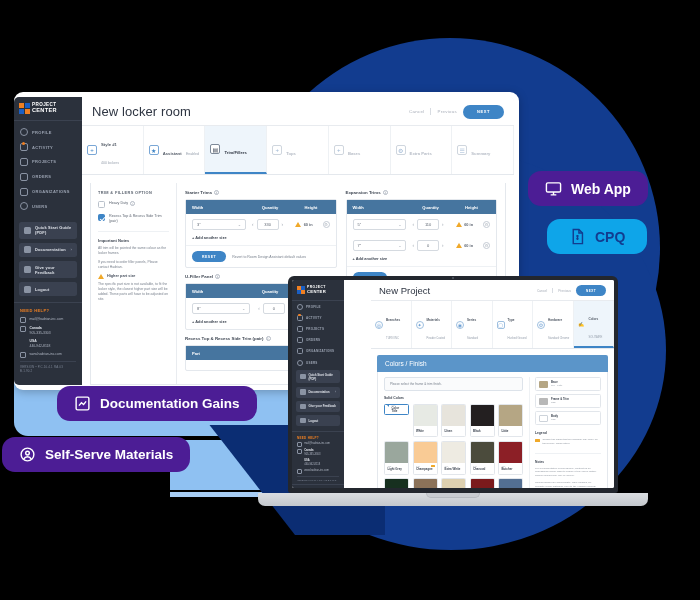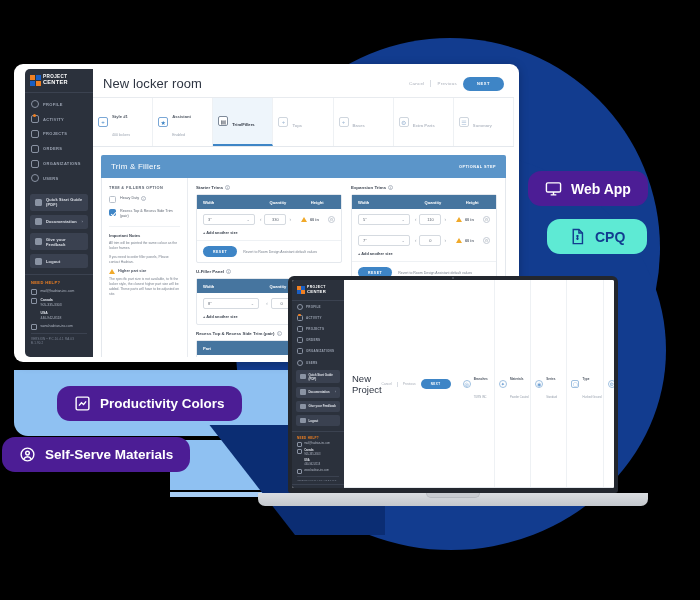"New locker room" .laptop1 { padding: 5px 5px 5px 11px -> 5px 5px 5px 0; top: 64px -> 92px }
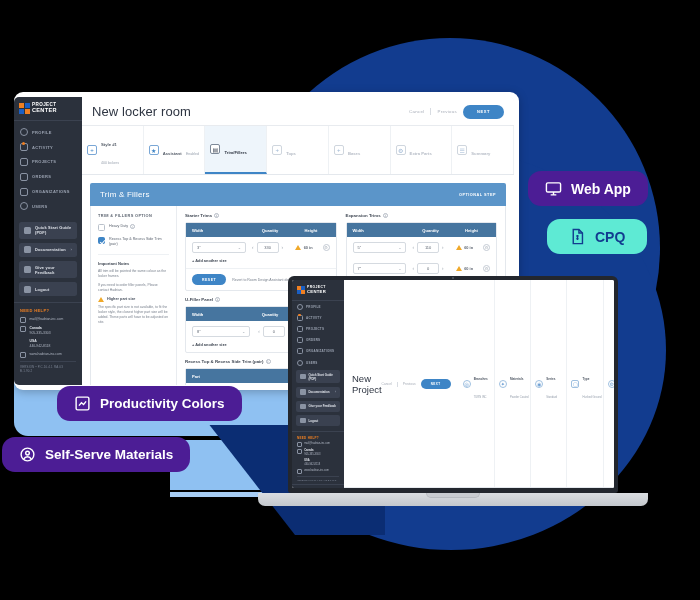"Trim & Fillers" div.panel-head { html: <div> <h2>Trim &amp; Fillers</h2> <span>OPTIONAL STEP</span> </div> -> none }
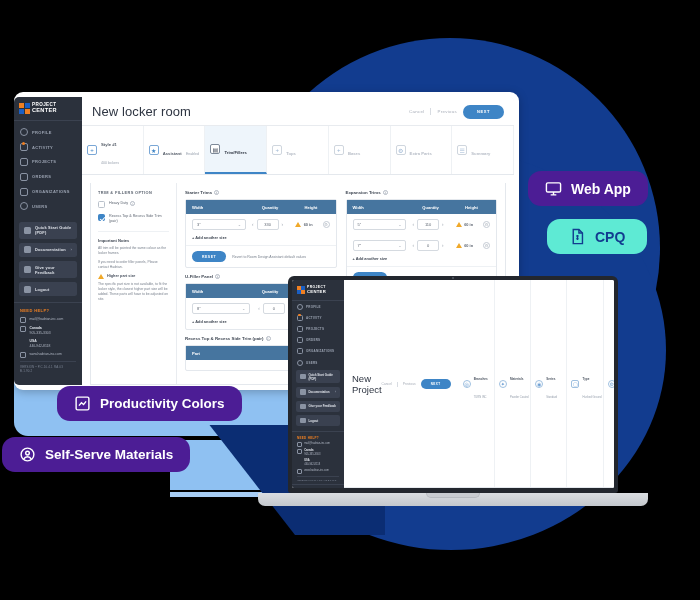"CPQ" .badge-white { background: #5eead4 -> #0ea5e9 }
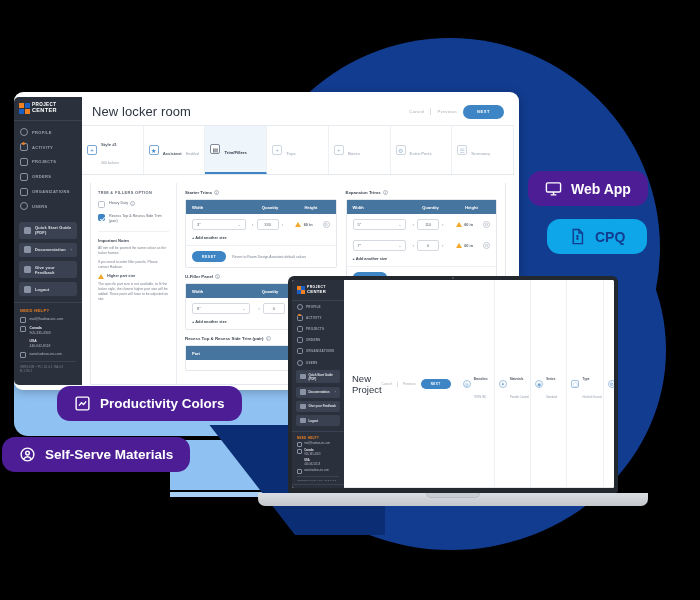"New Project" .content2 { flex-direction: row -> column; margin-left: none -> 27px }
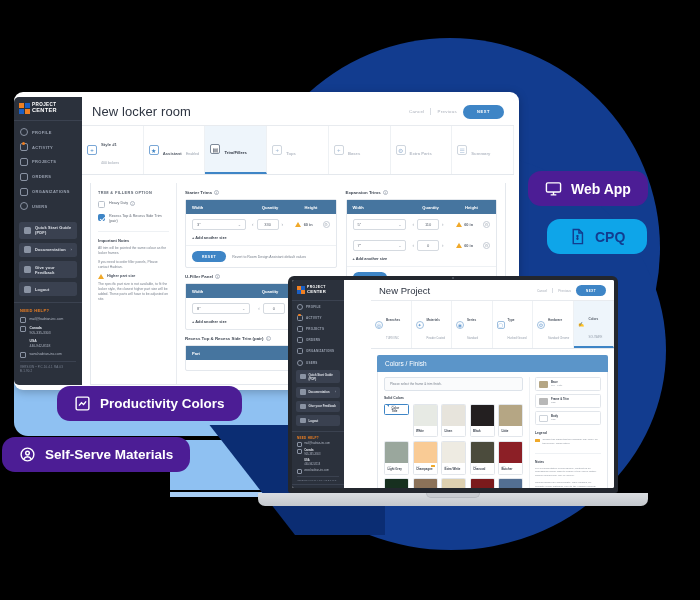"Productivity Colors" span { text: Productivity Colors -> Documentation Gains }
